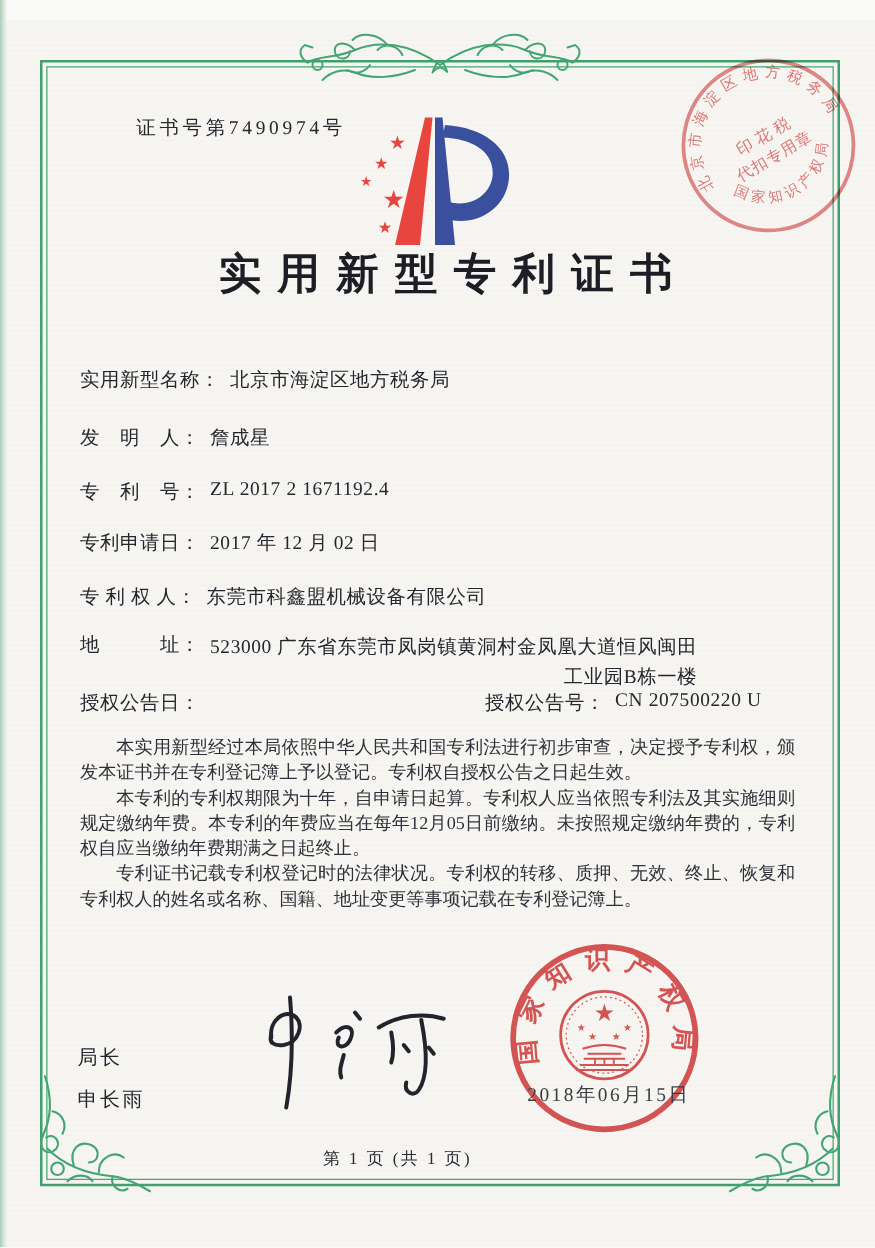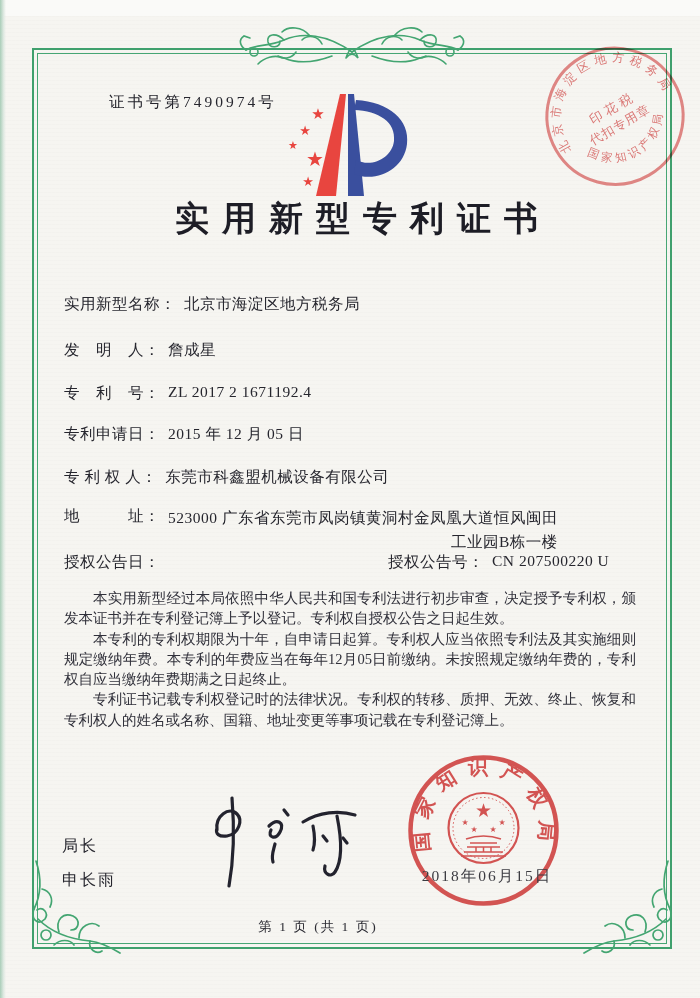"2015 年 12 月 05" span.val { text: 2015 年 12 月 05 -> 2017 年 12 月 02 }
